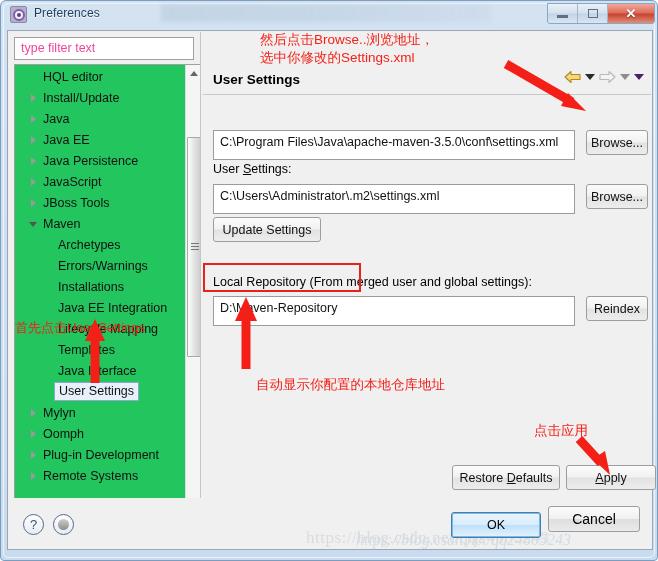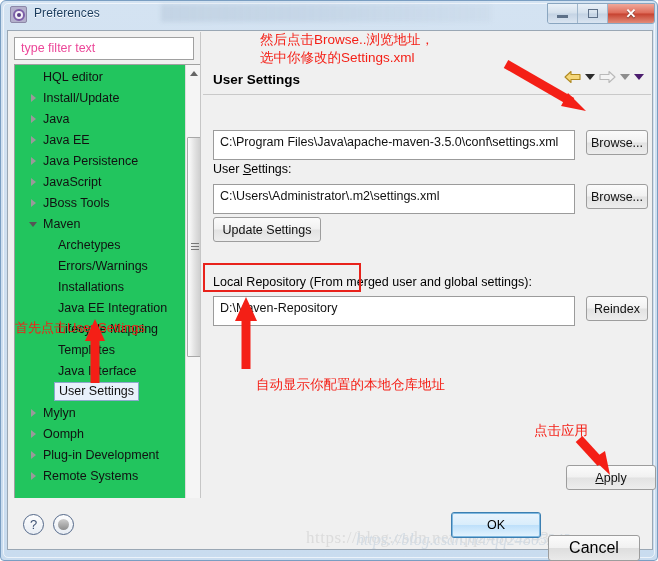"Restore Defaults" div.btn { html: none -> <div> <span>Restore <span>D</span>efaults</span> </div> }
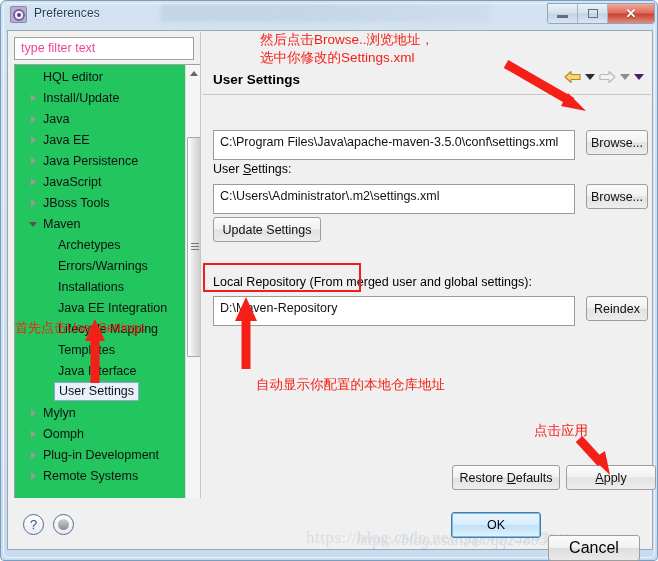"Cancel" .btn-cancel { font-size: 16px -> 14px; top: 534px -> 505px }
